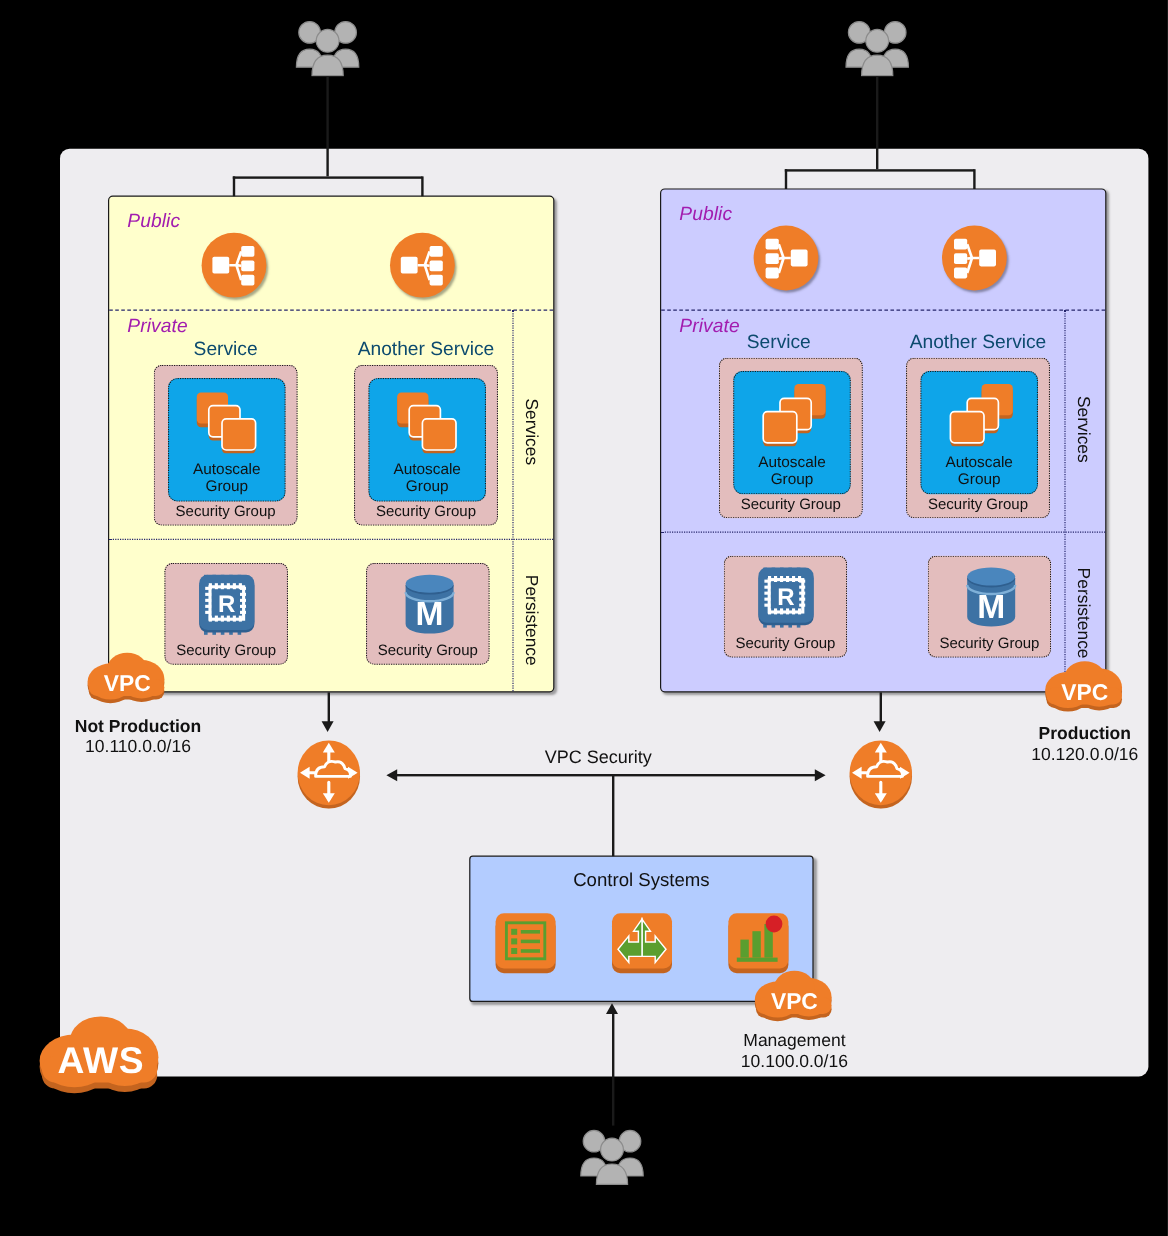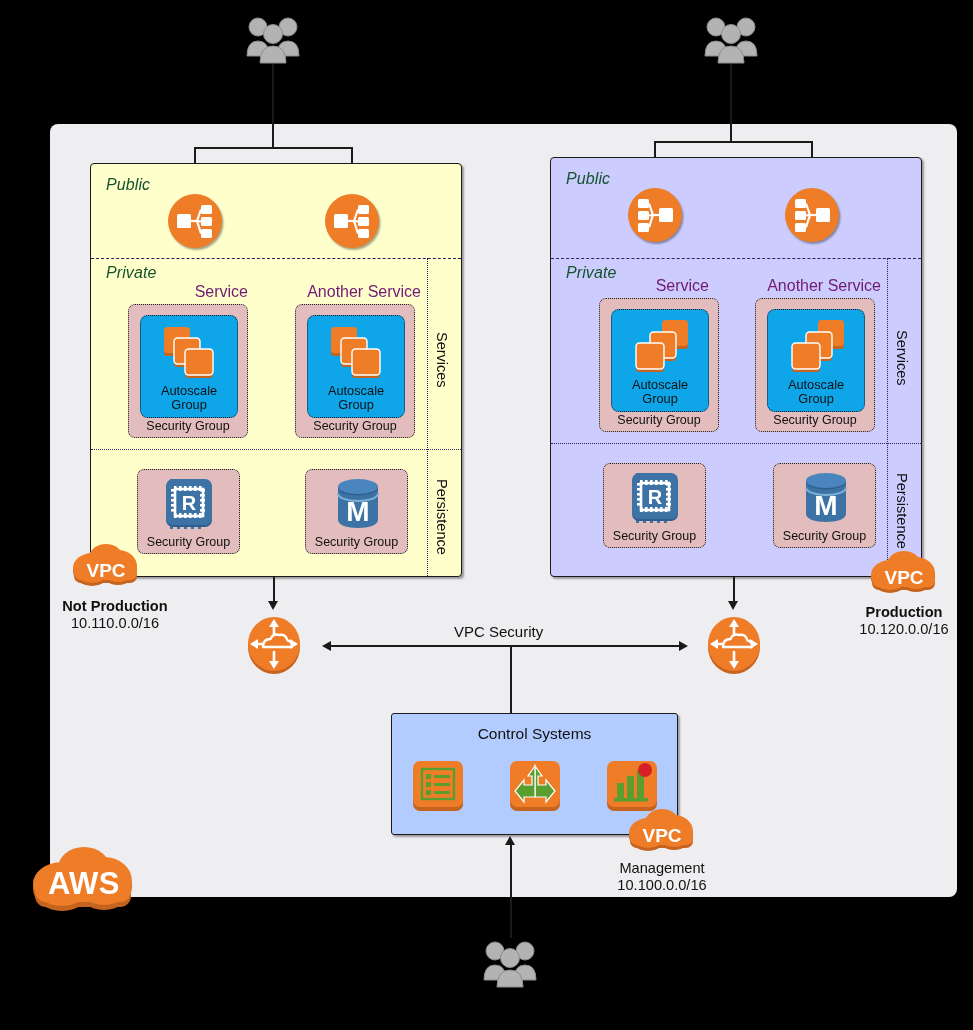"Public" .zone-label { color: #14532d -> #a21caf }
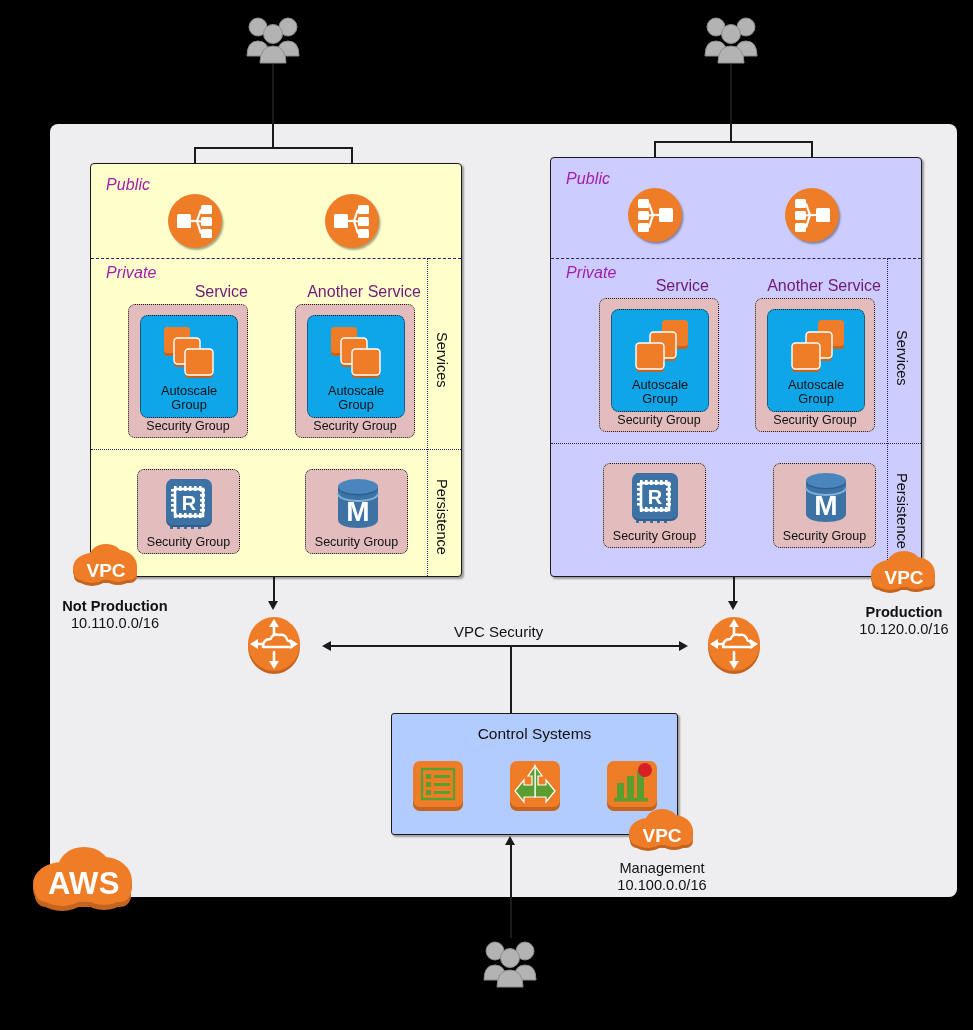"Service" .tier-title { color: #701a75 -> #0c4a6e; text-align: right -> center }
